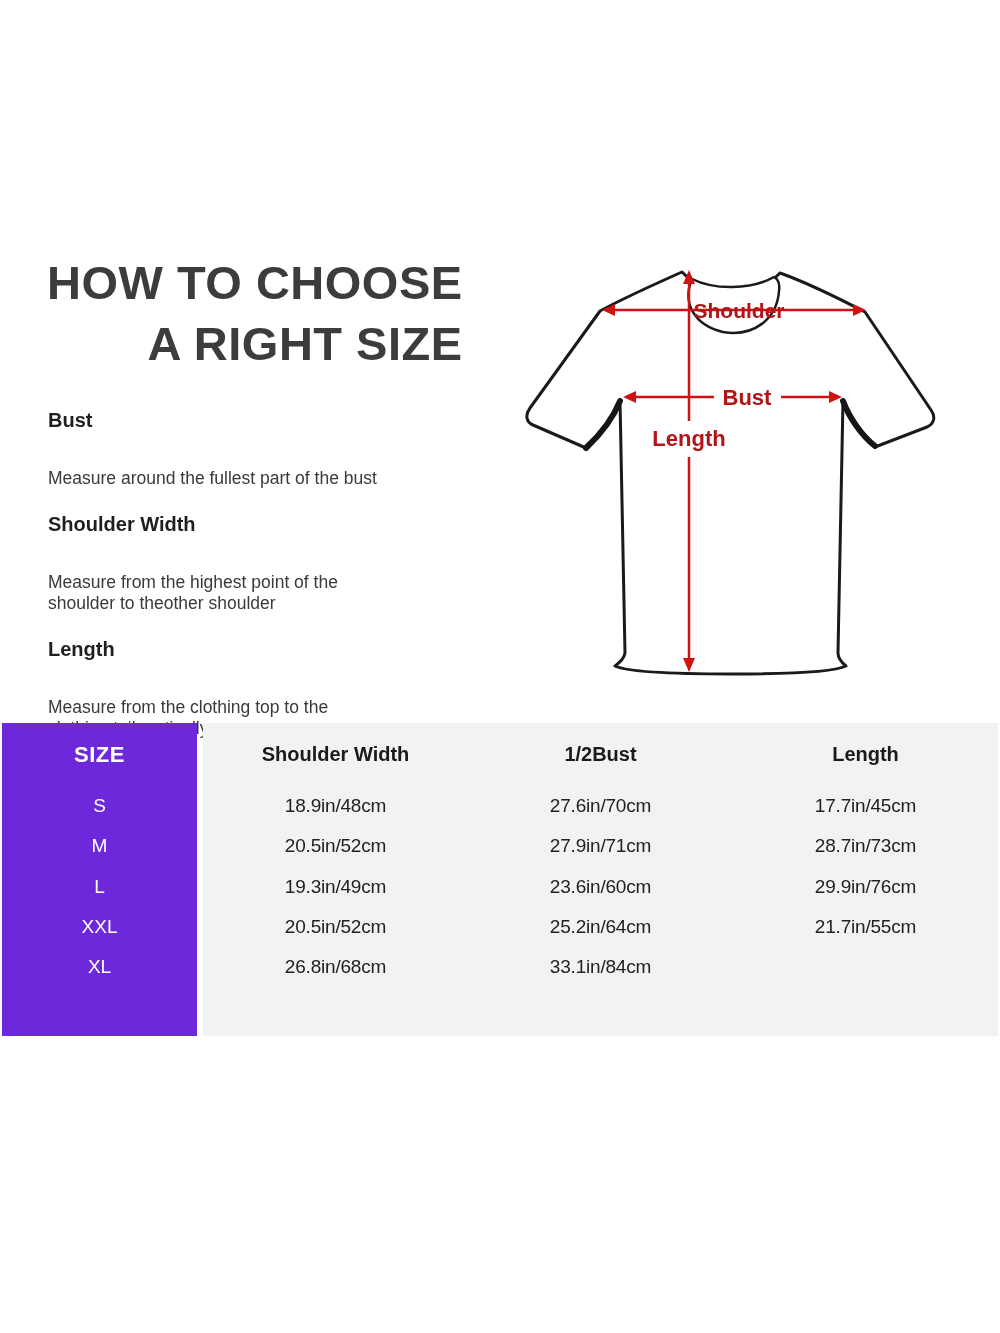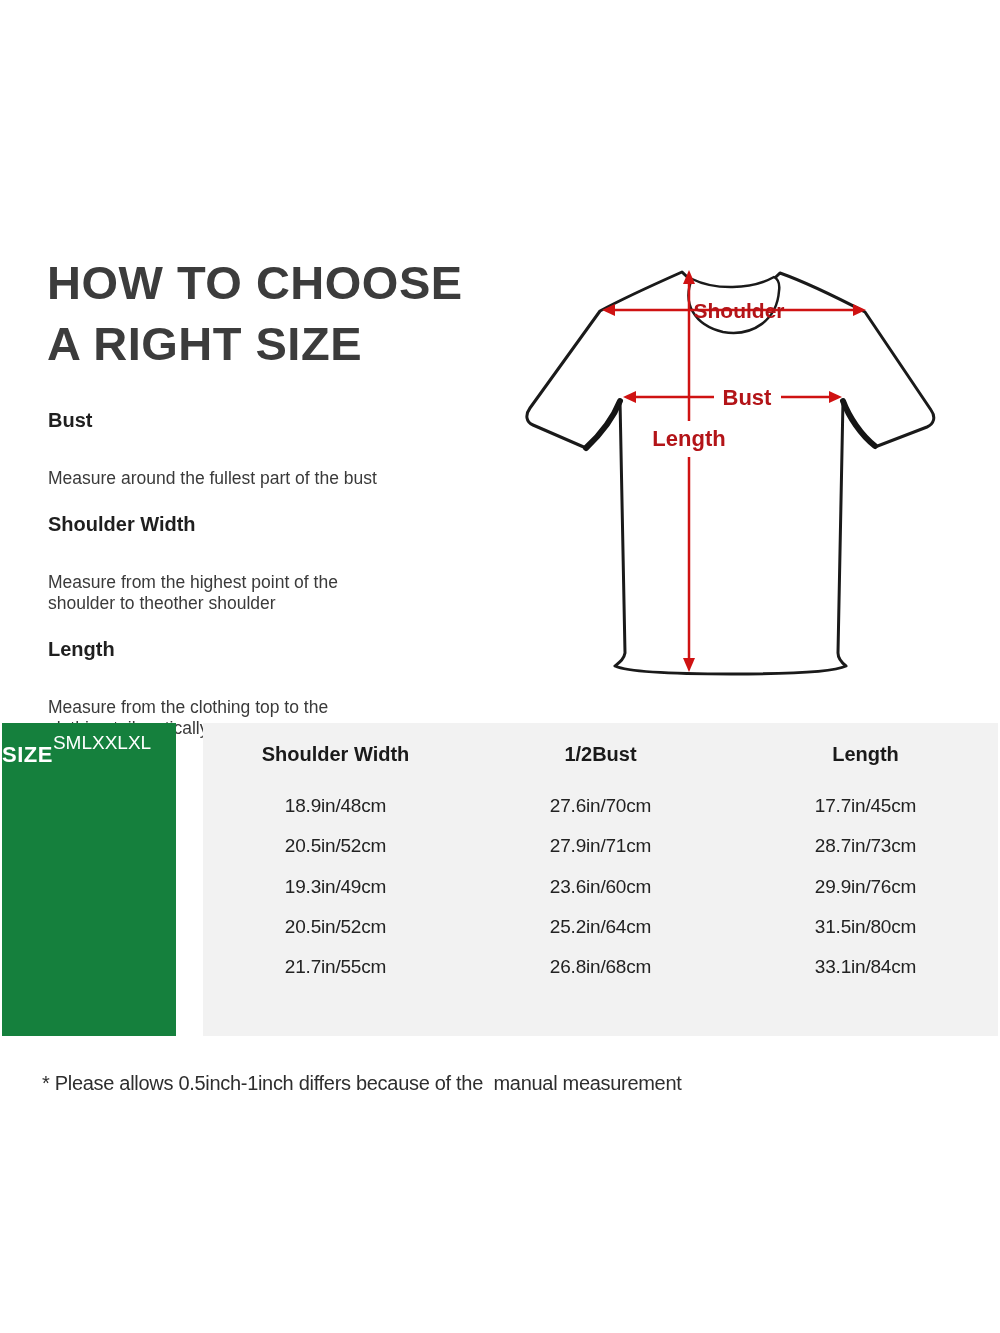"HOW TO CHOOSE" .heading { text-align: none -> right }
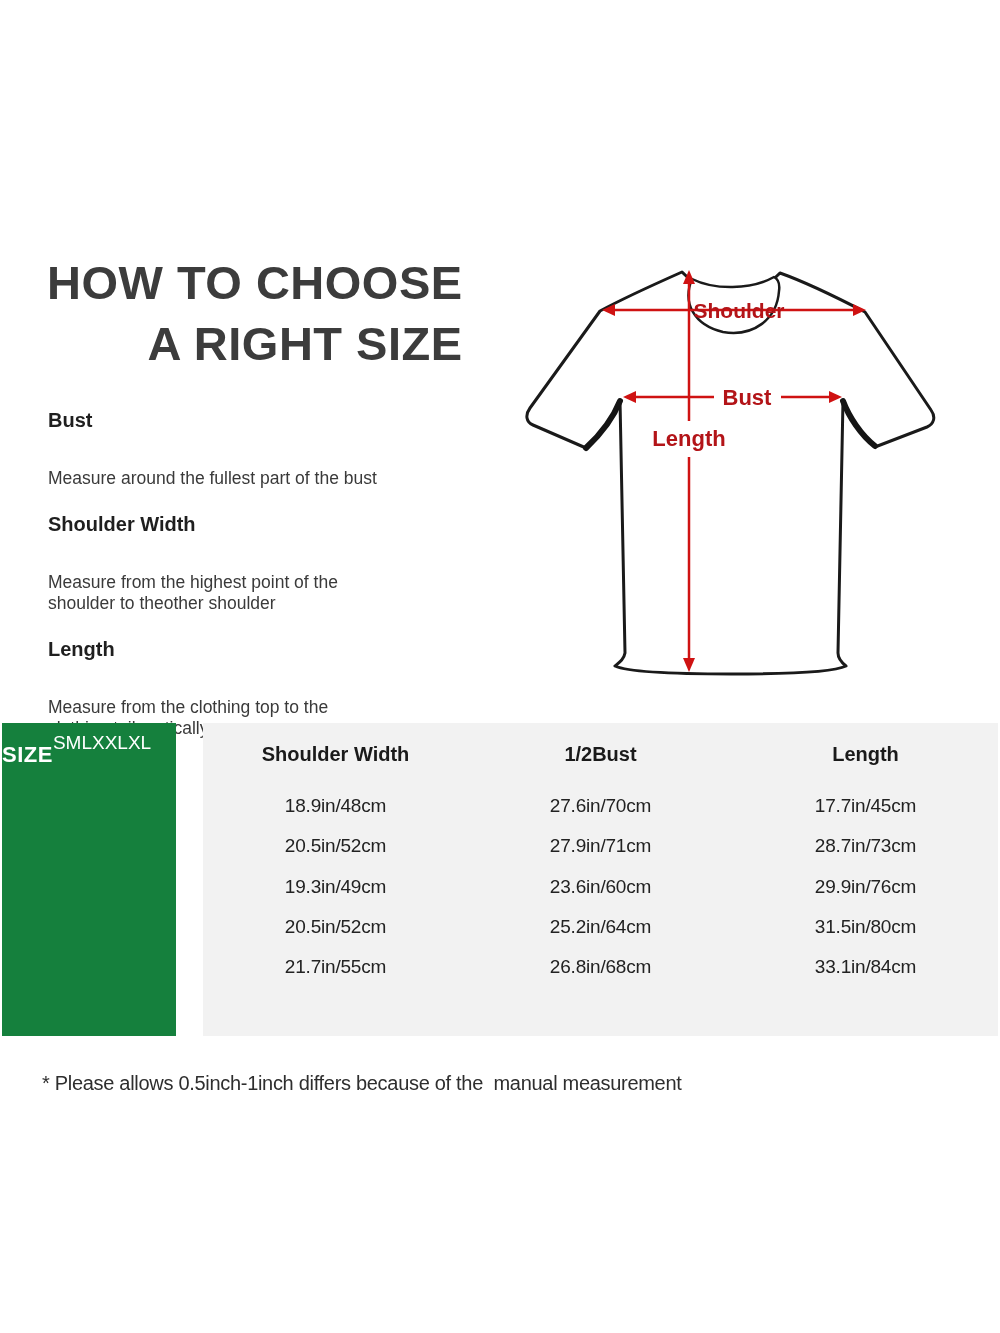"SIZE" .size-col { background: #15803d -> #6d28d9; flex-direction: row -> column; width: 174px -> 195px }
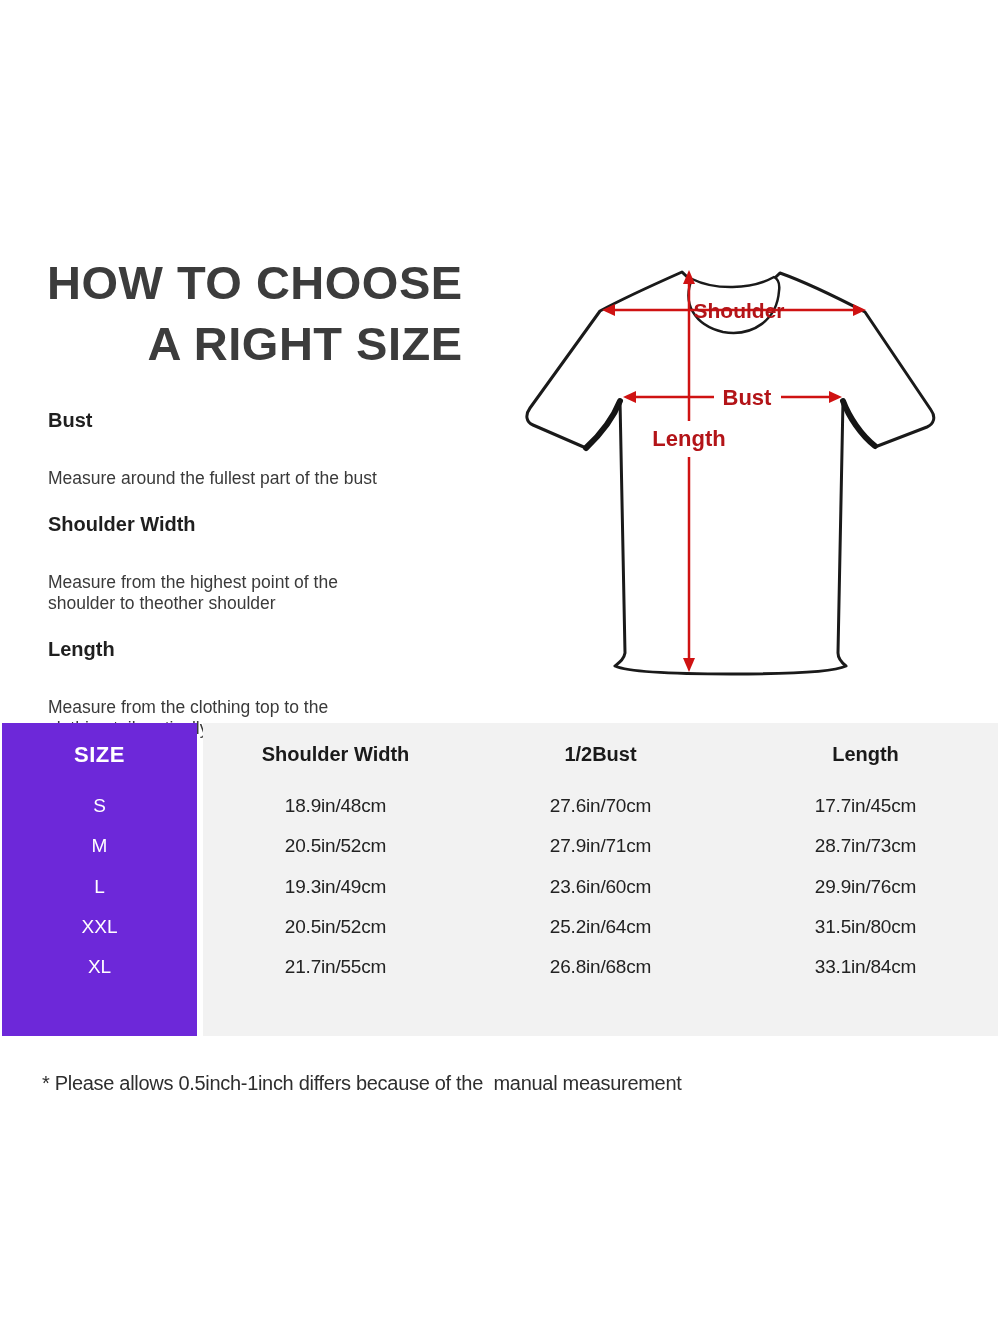"31.5in/80cm" div.dcell { html: <div>31.5in/80cm</div> -> none }
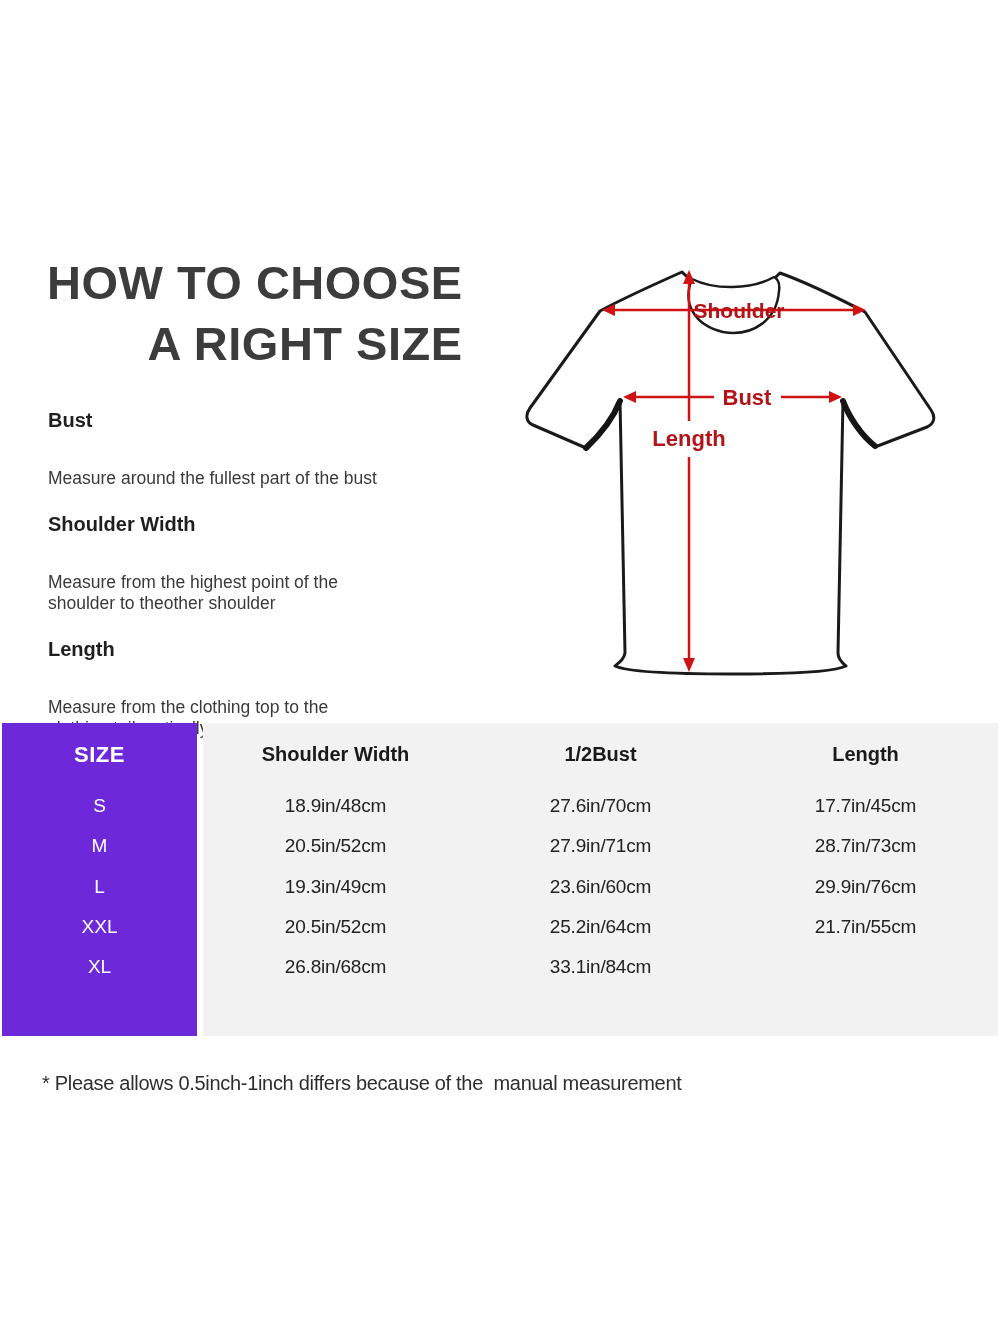"* Please allows 0.5inch-1inch differs" div.footnote { html: <div>* Please allows 0.5inch-1inch differs because of the manual measurement</div> -> none }
